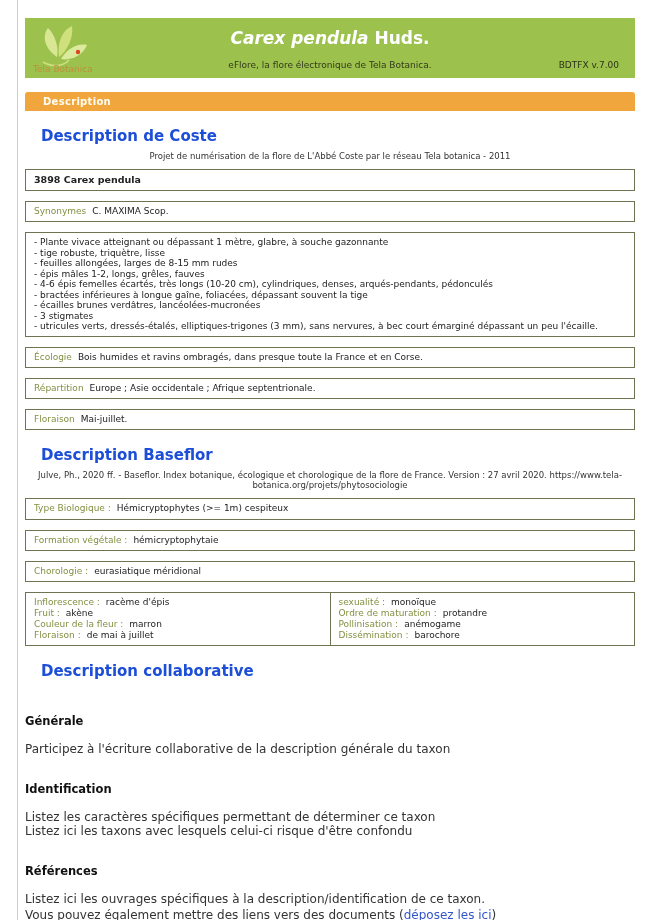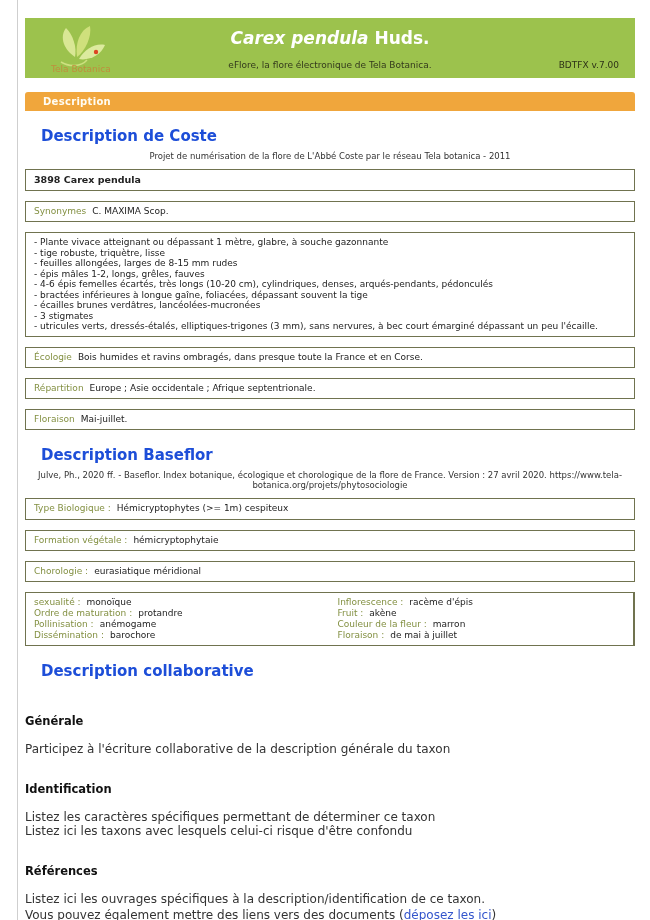"Tela Botanica" .logo { left: 24px -> 6px }
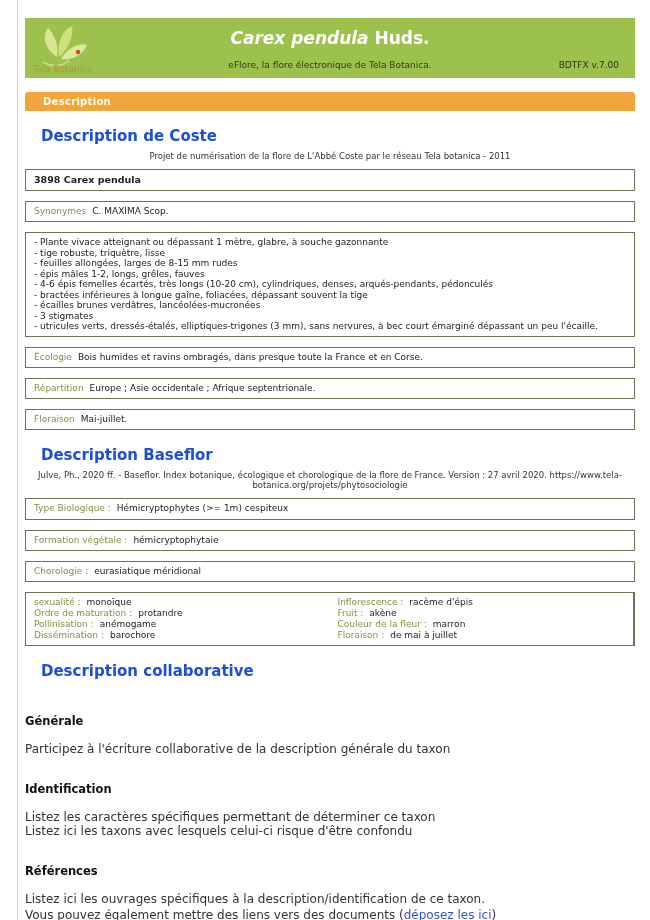"sexualité : monoïque" div.col { order: before "Inflorescence : racème d'épis" -> after "Inflorescence : racème d'épis" }
